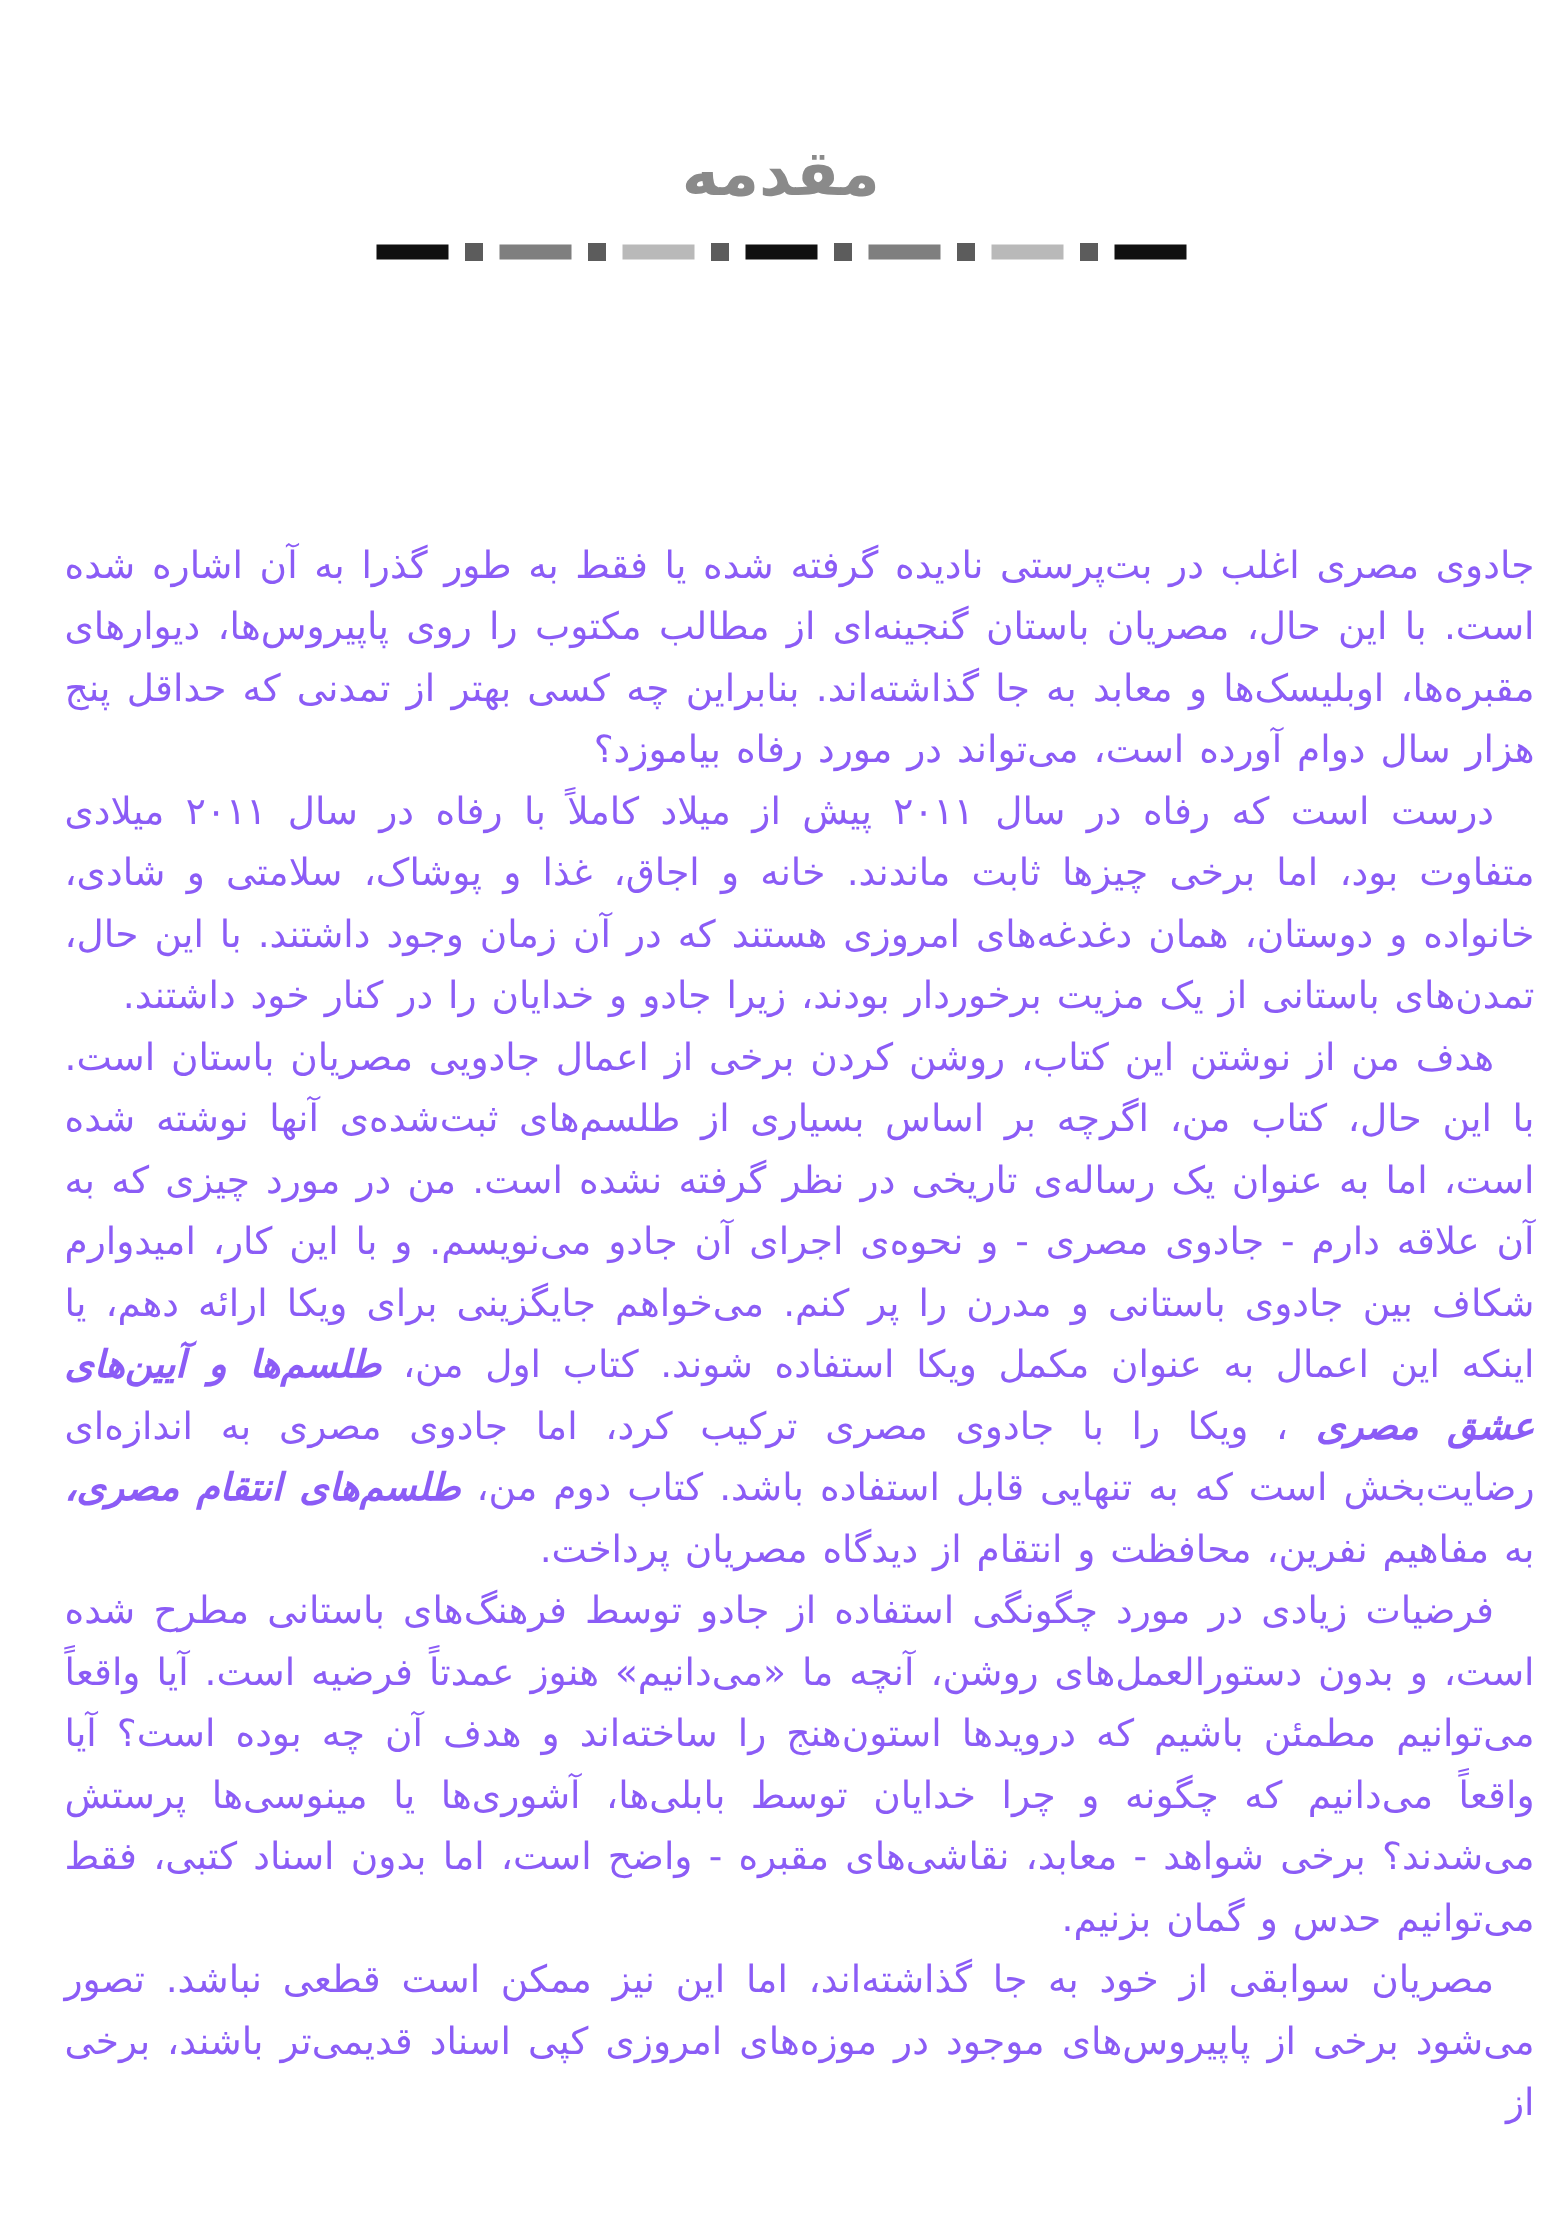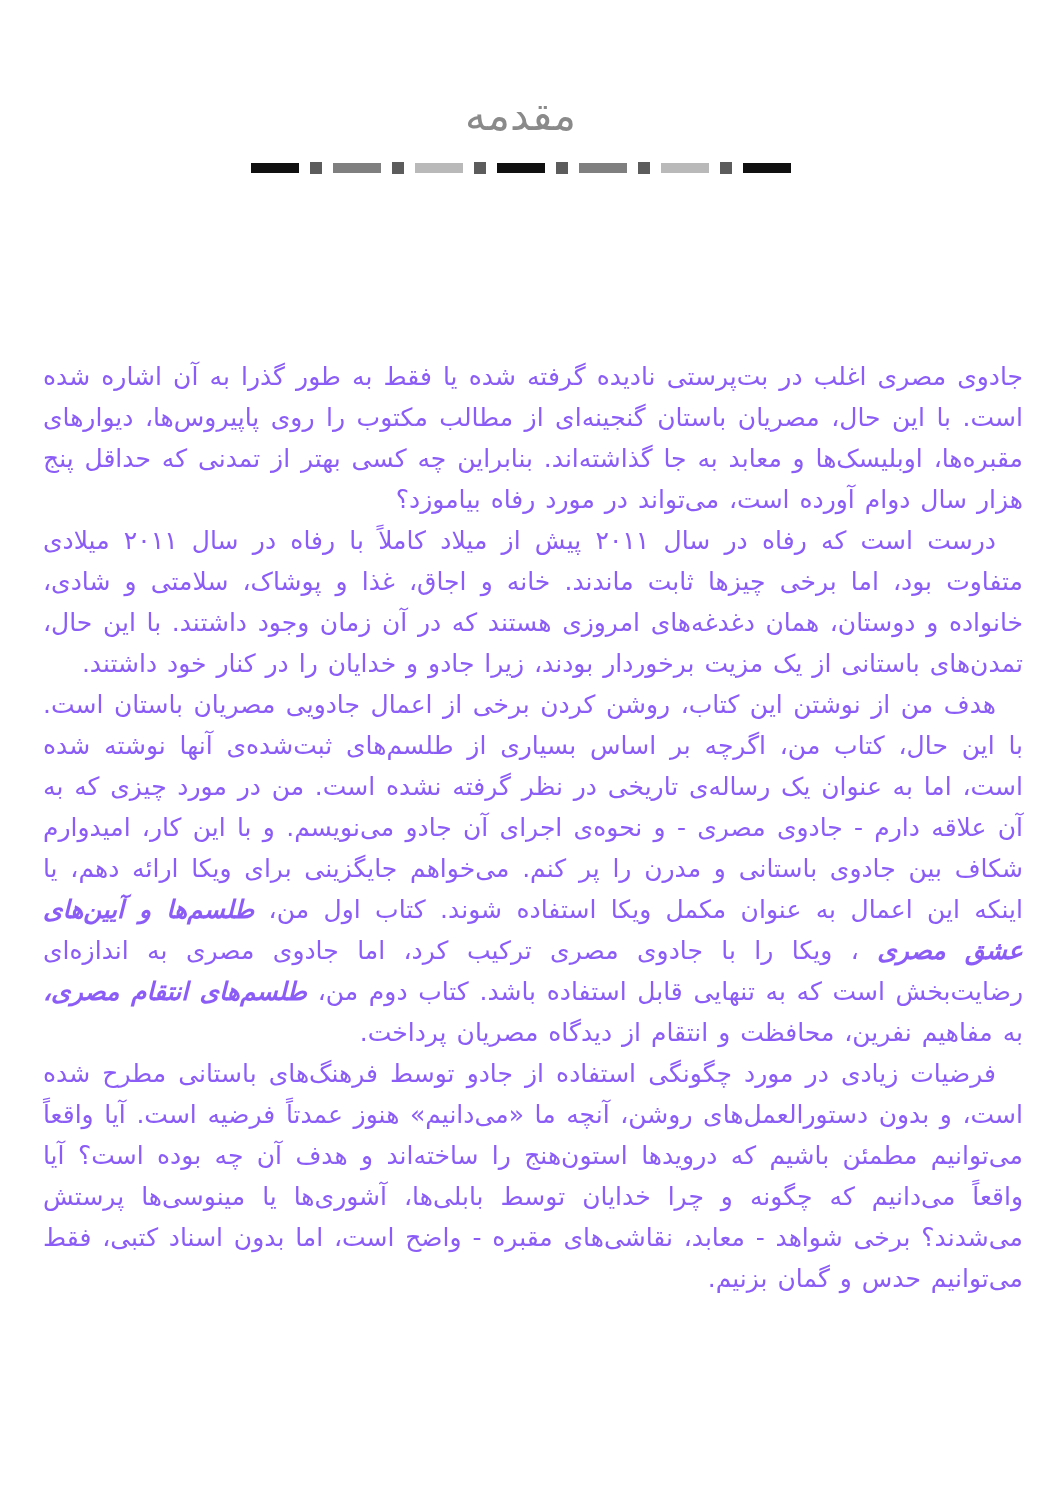"مقدمه" .page-title { font-weight: normal -> bold }
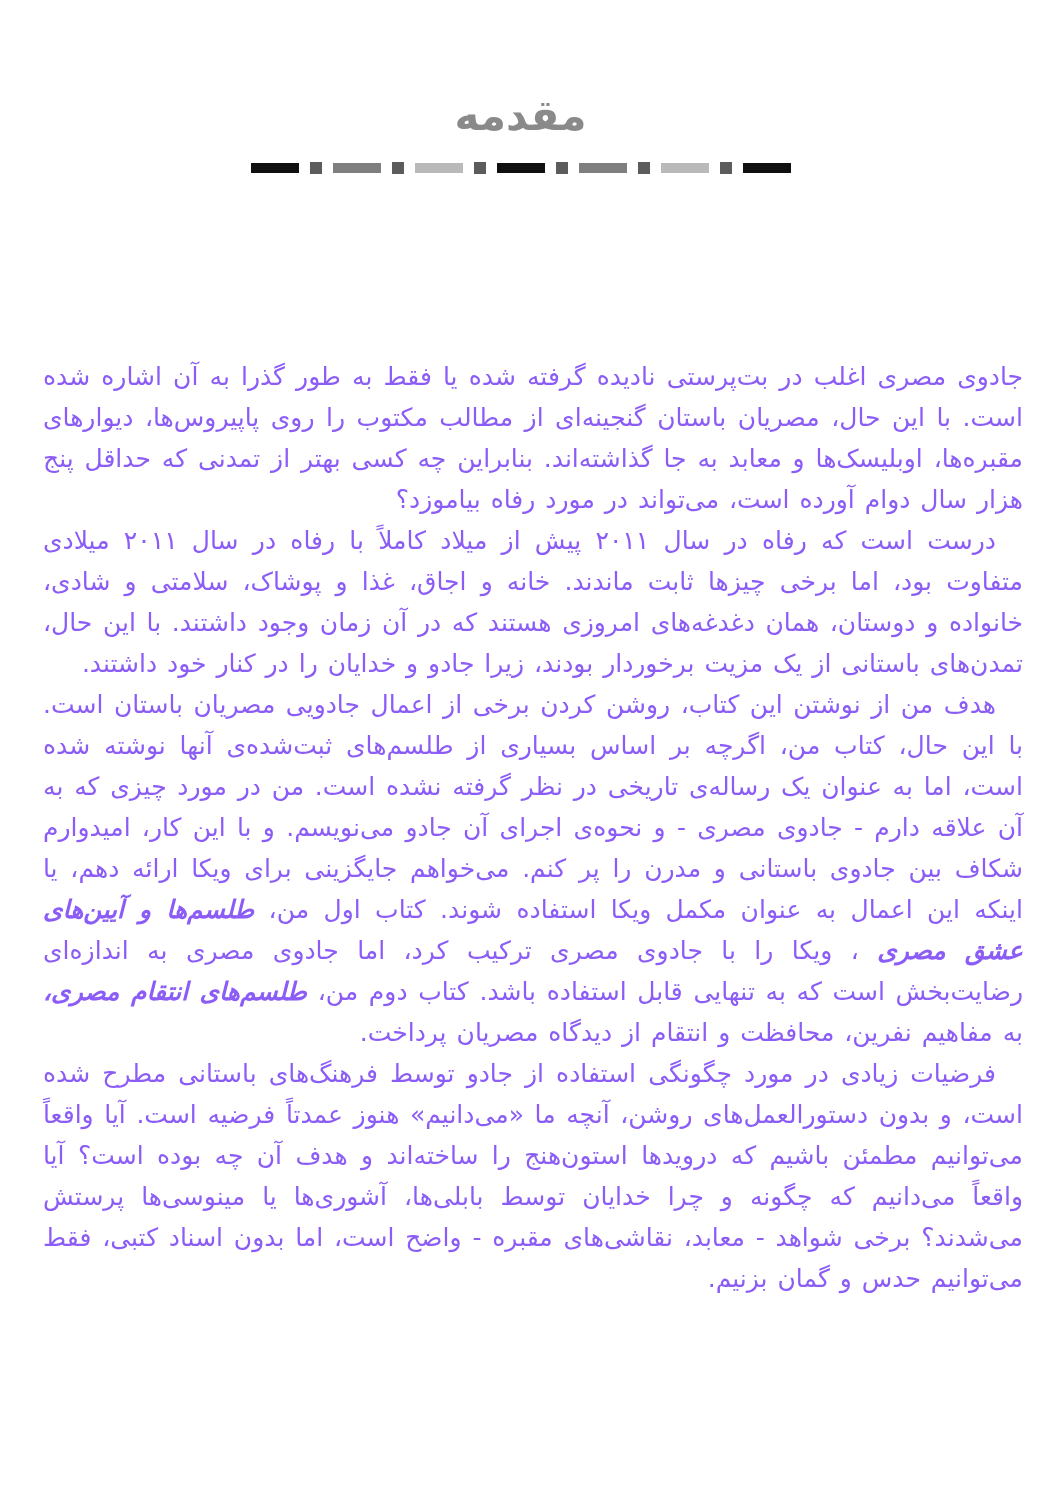"مصریان سوابقی از خود به" p { html: none -> <p>مصریان سوابقی از خود به جا گذاشته‌اند، اما این نیز ممکن است قطعی نباشد. تصور می‌شود برخی از پاپیروس‌های موجود در موزه‌های امروزی کپی اسناد قدیمی‌تر باشند، برخی از</p> }
